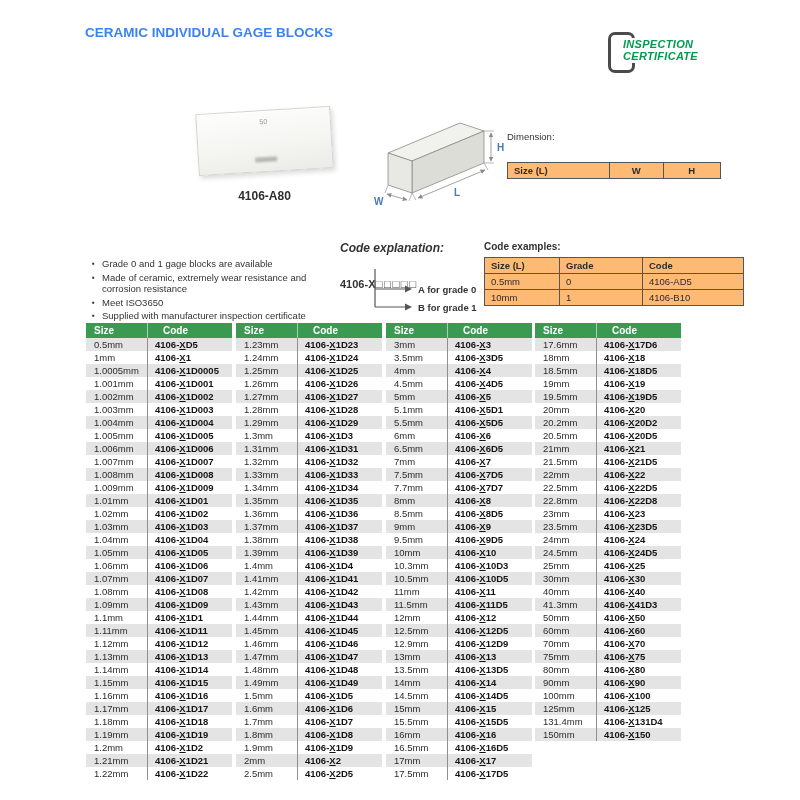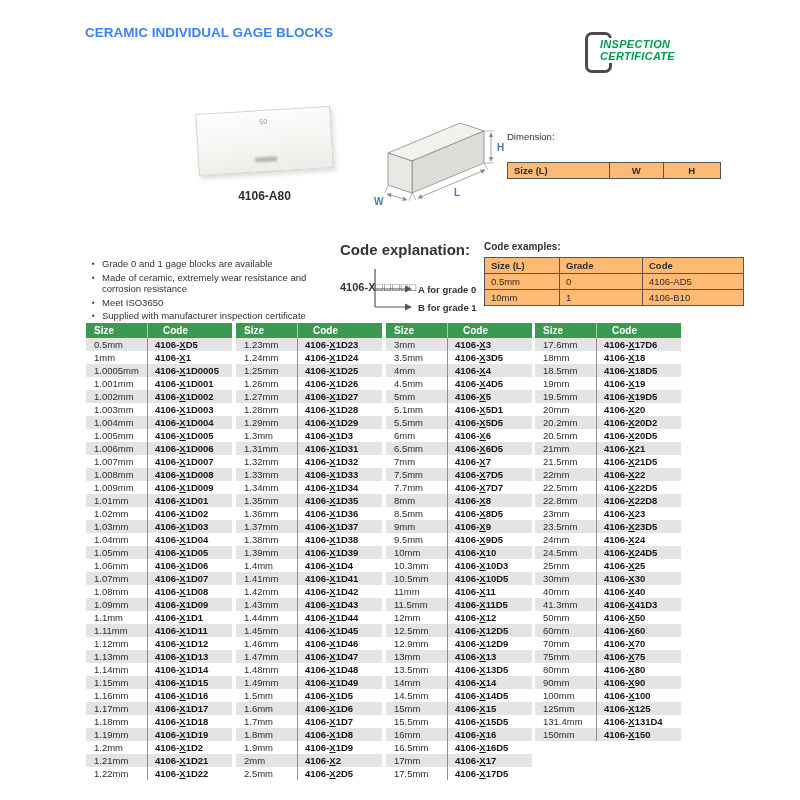"INSPECTION" .badge { left: 585px -> 608px }
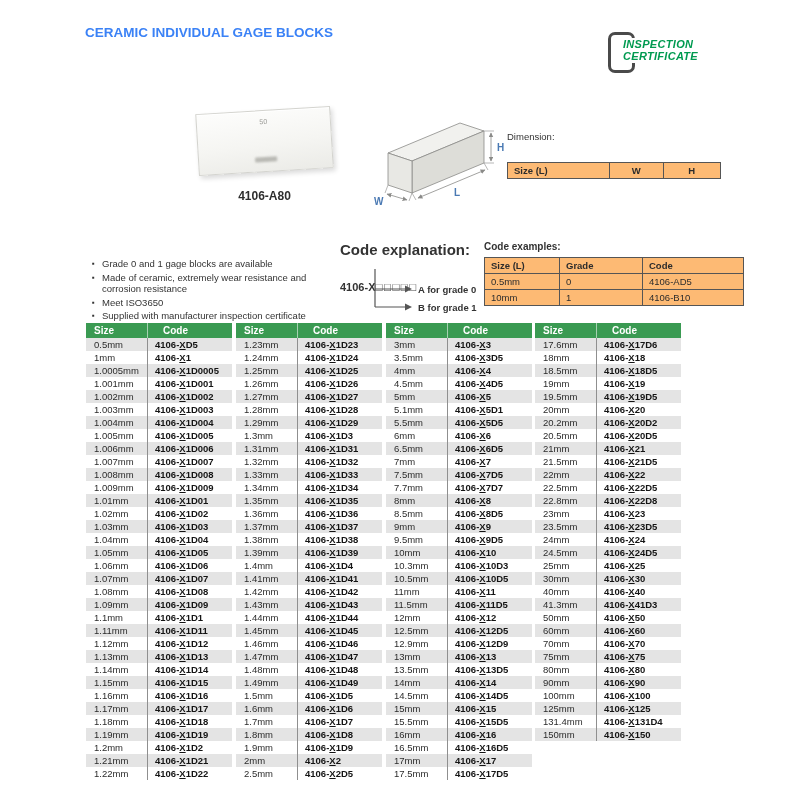"Code explanation:" .ce-title { font-size: 15px -> 12px; font-style: none -> italic }
